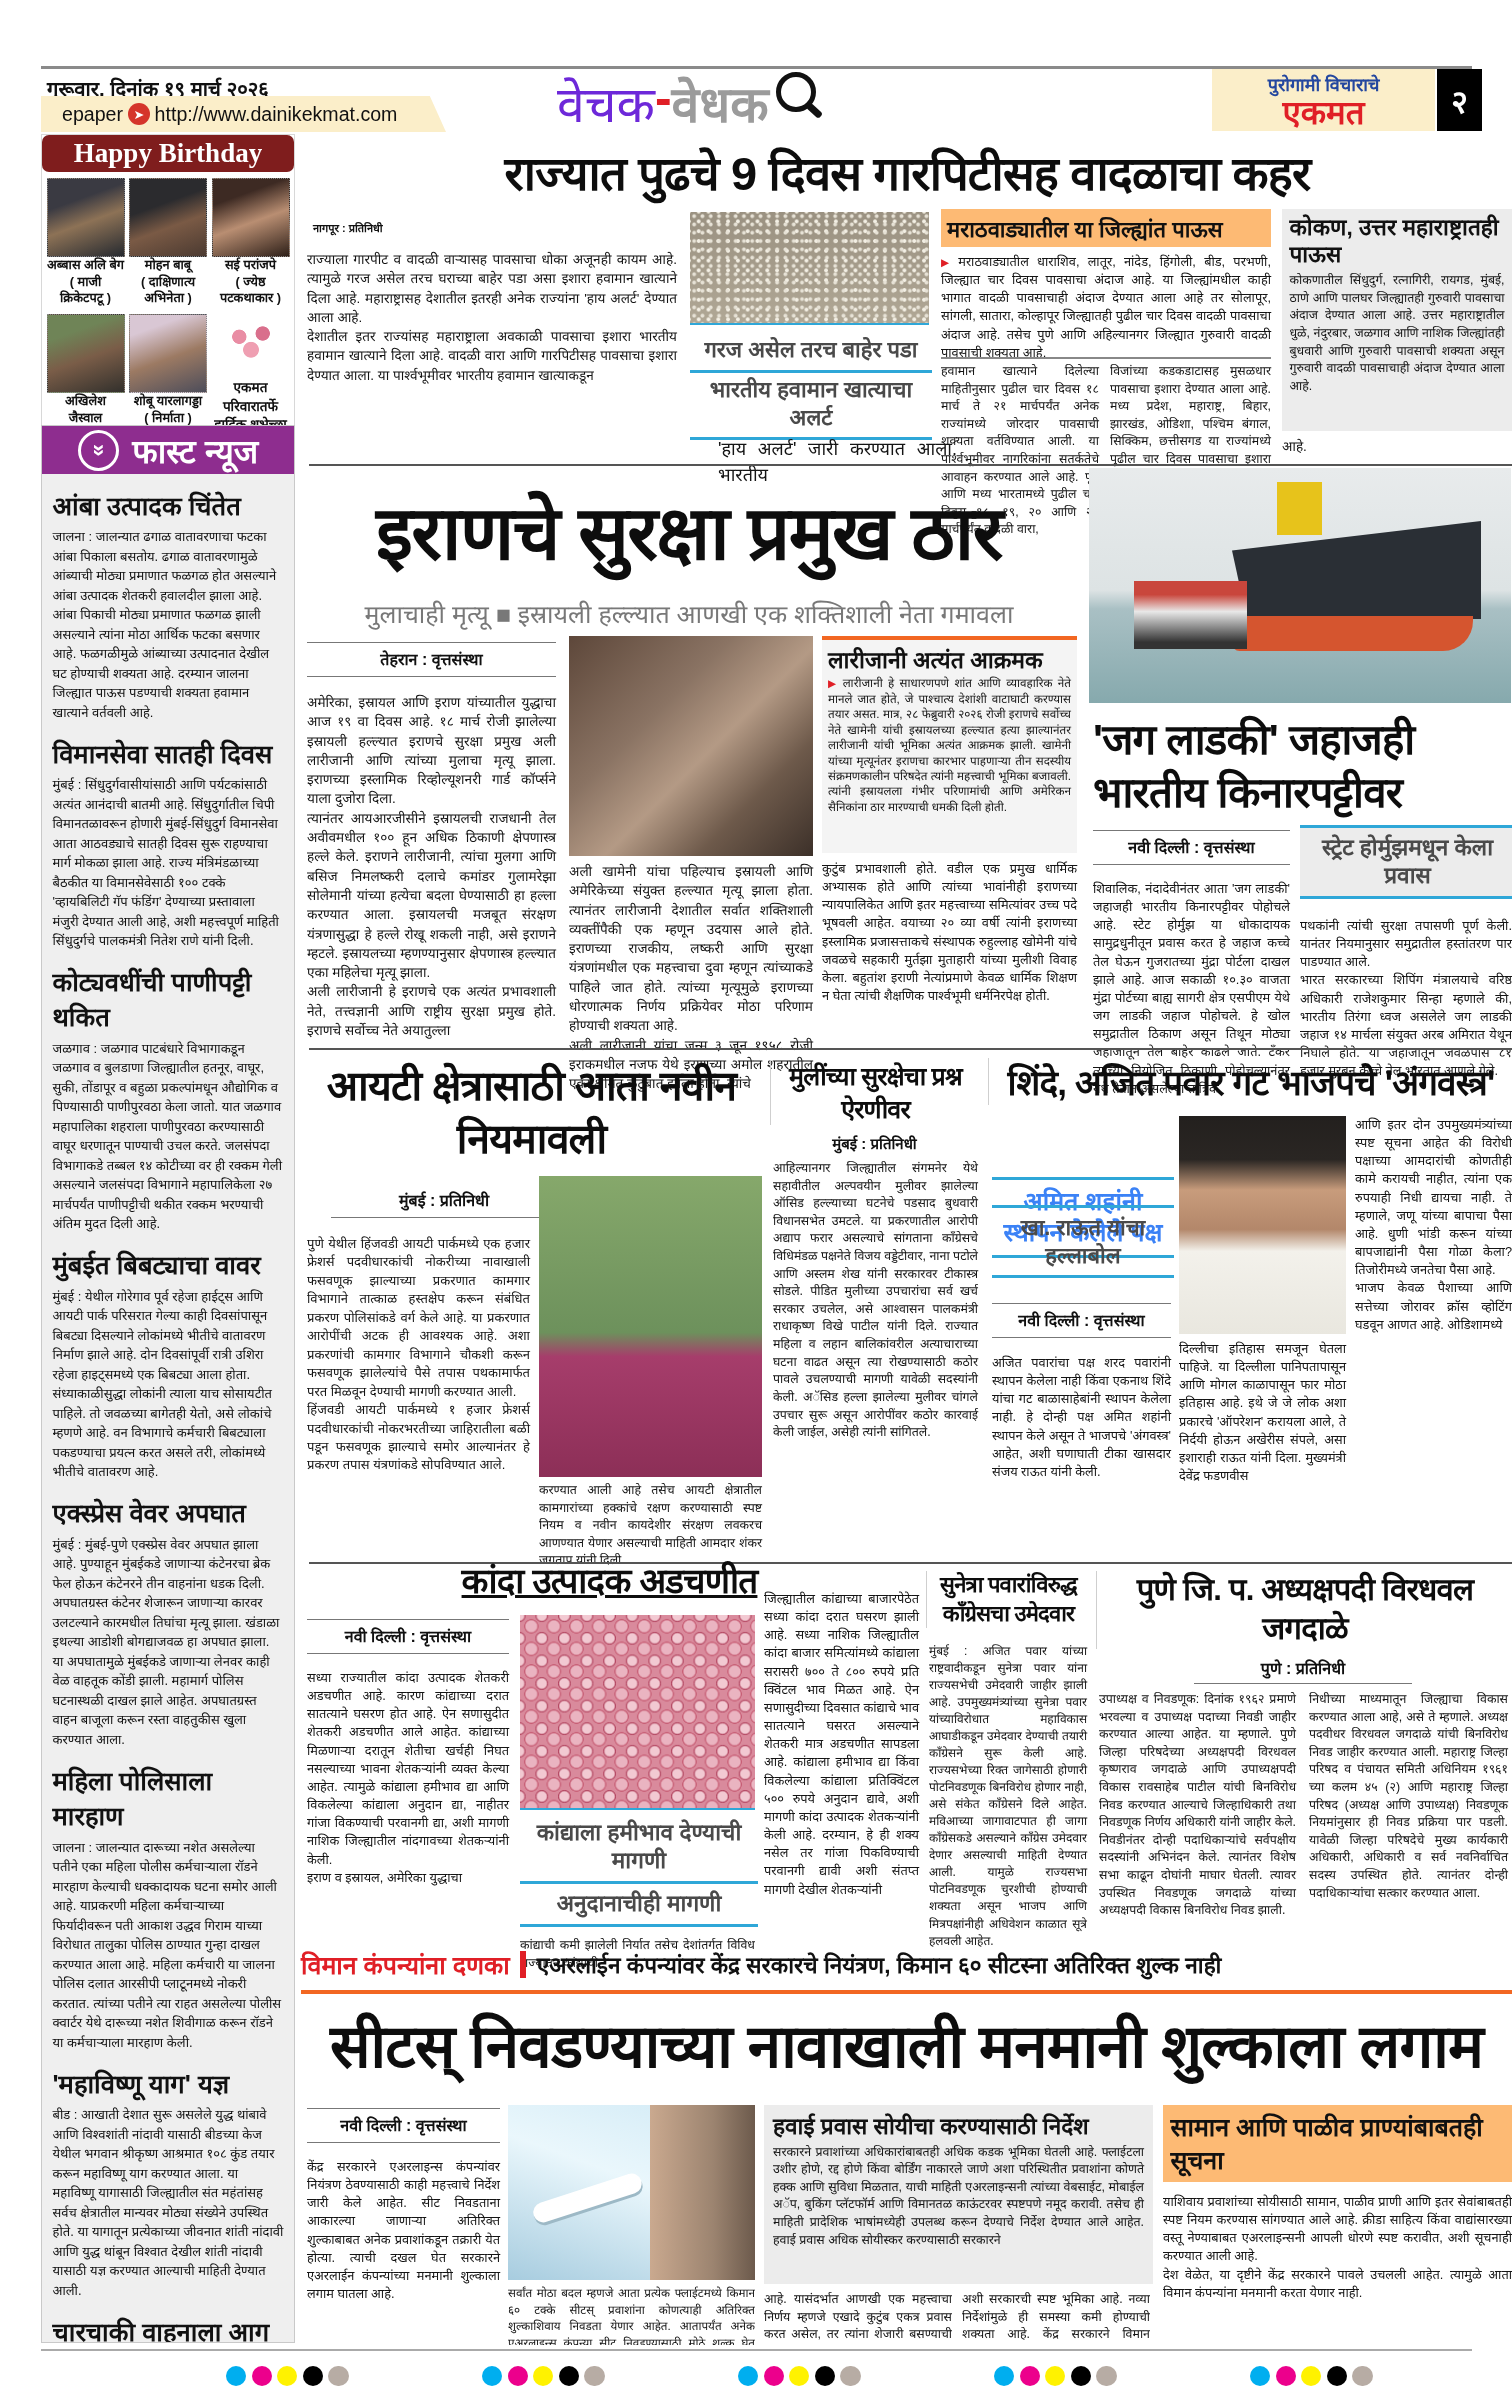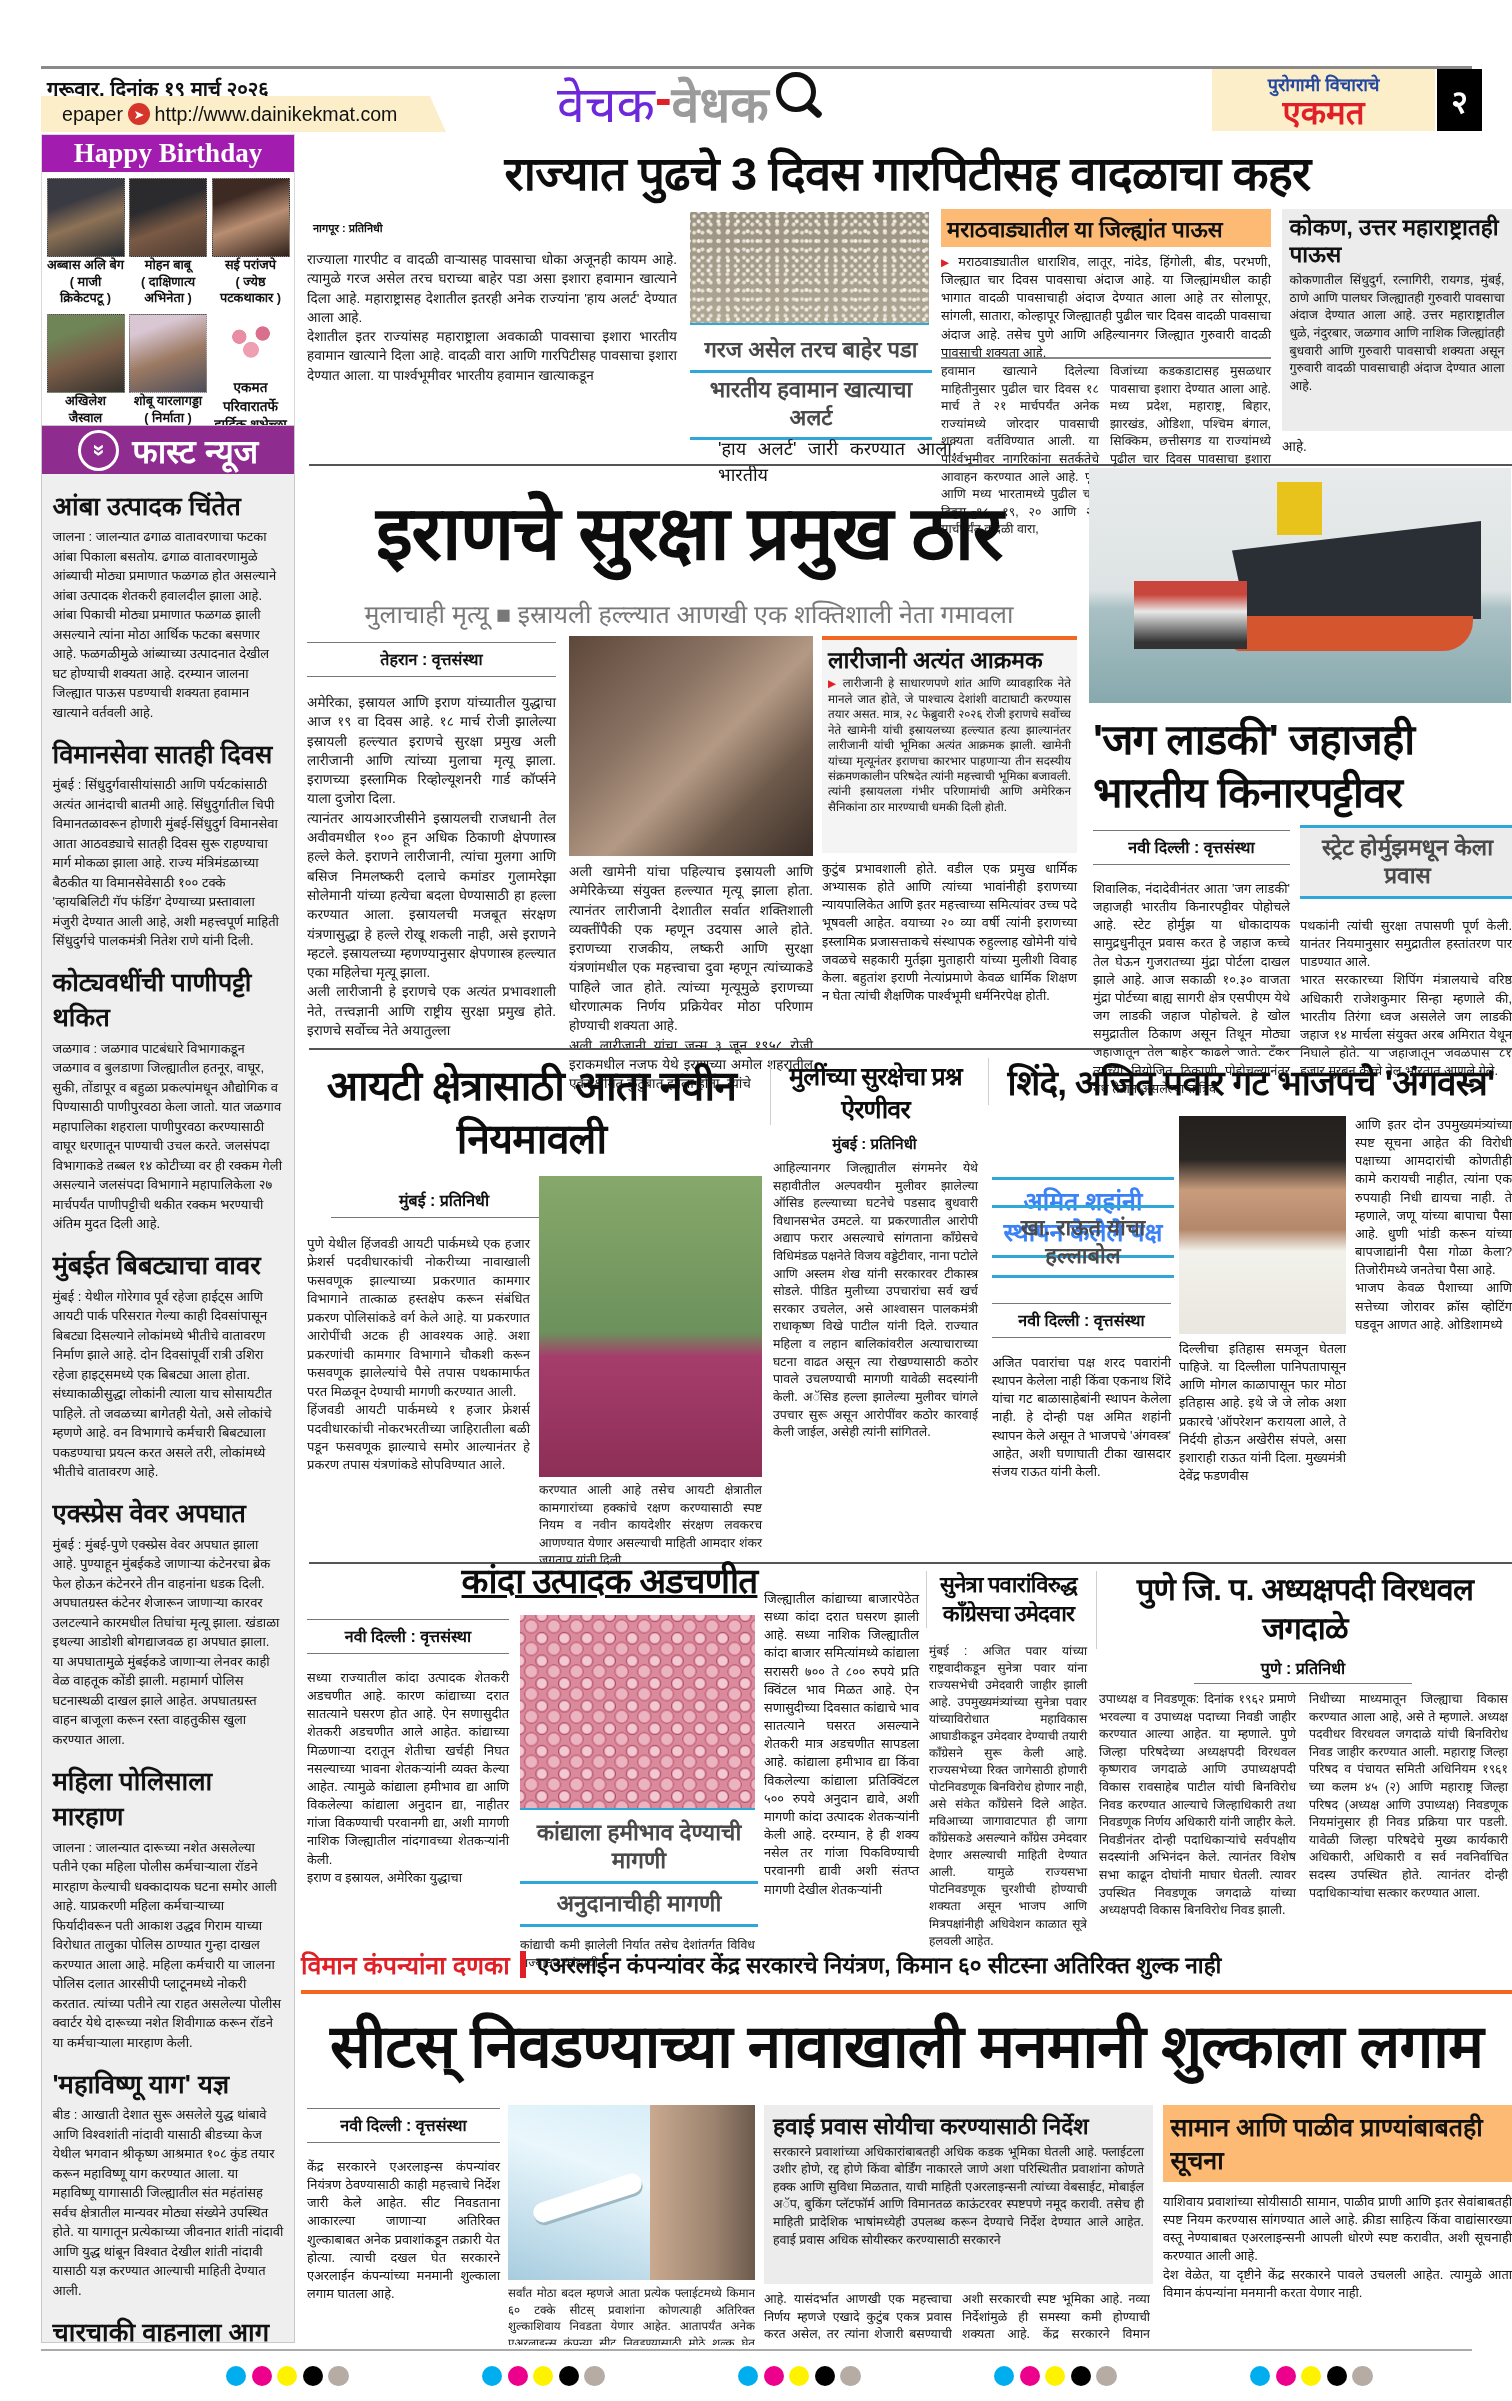"Happy Birthday" .bday-head { background: #a21caf -> #7f1d1d; border-radius: none -> 7px }
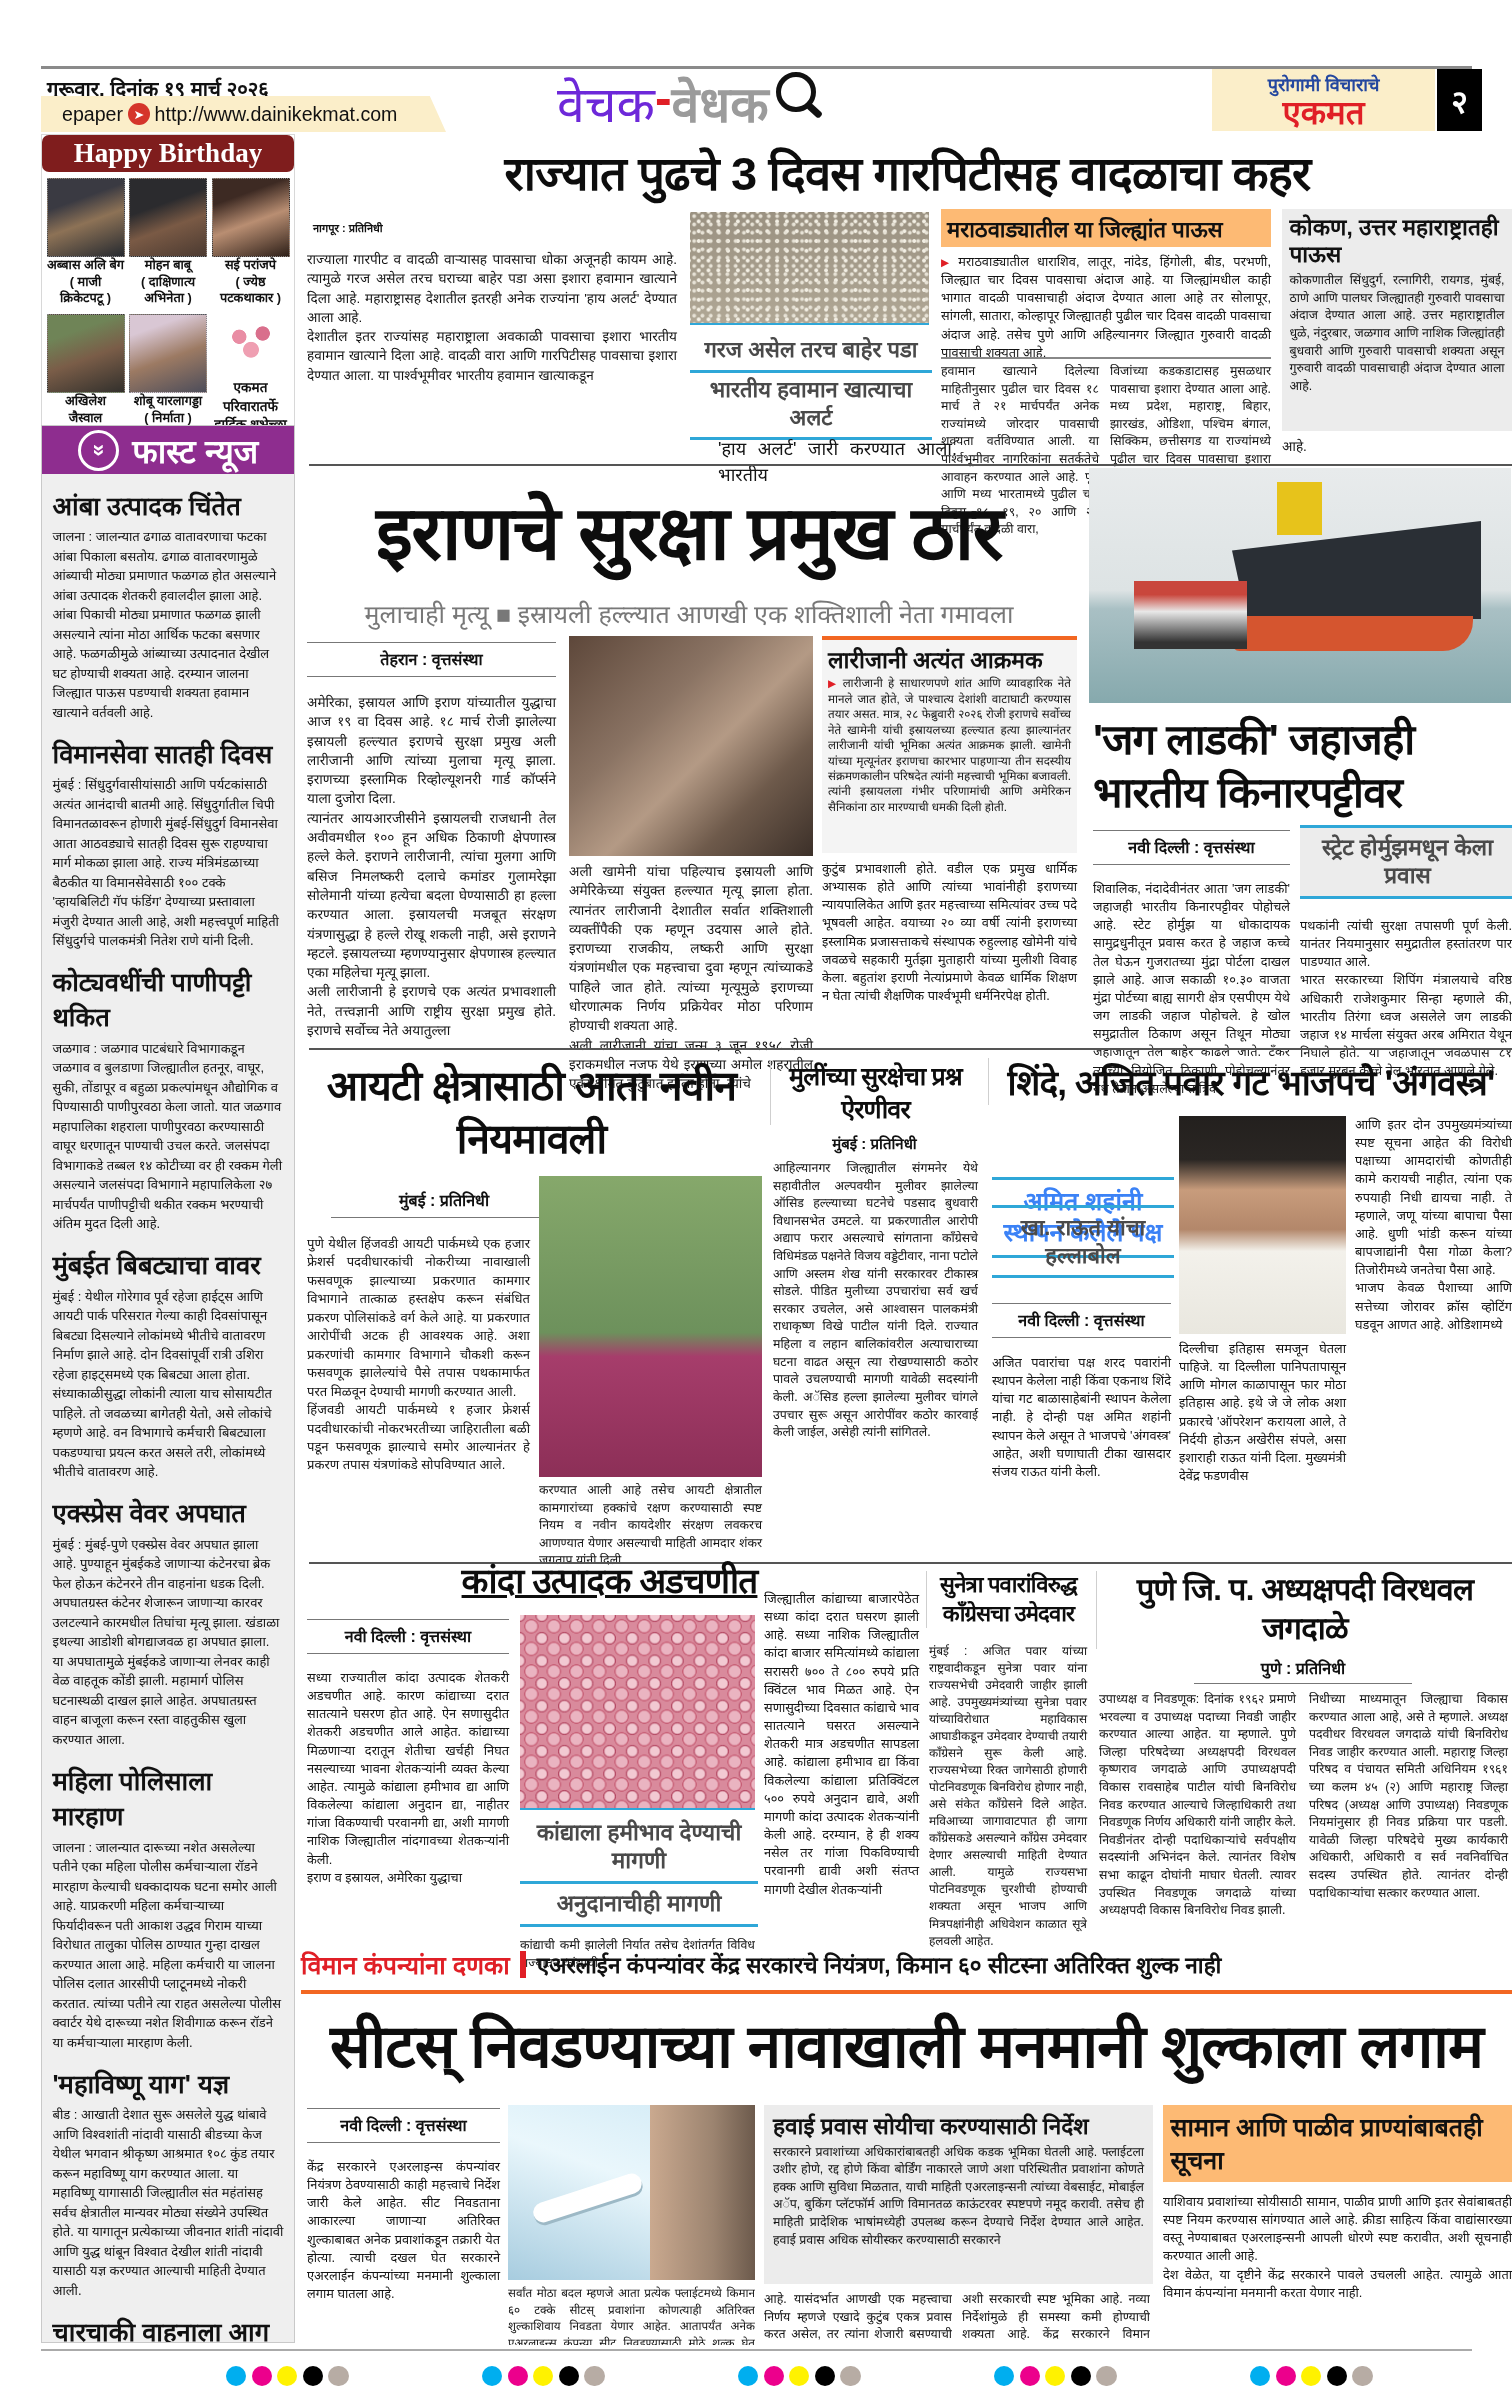"राज्यात पुढचे 3 दिवस गारपिटीसह" div.abs { text: 3 -> 9 }
